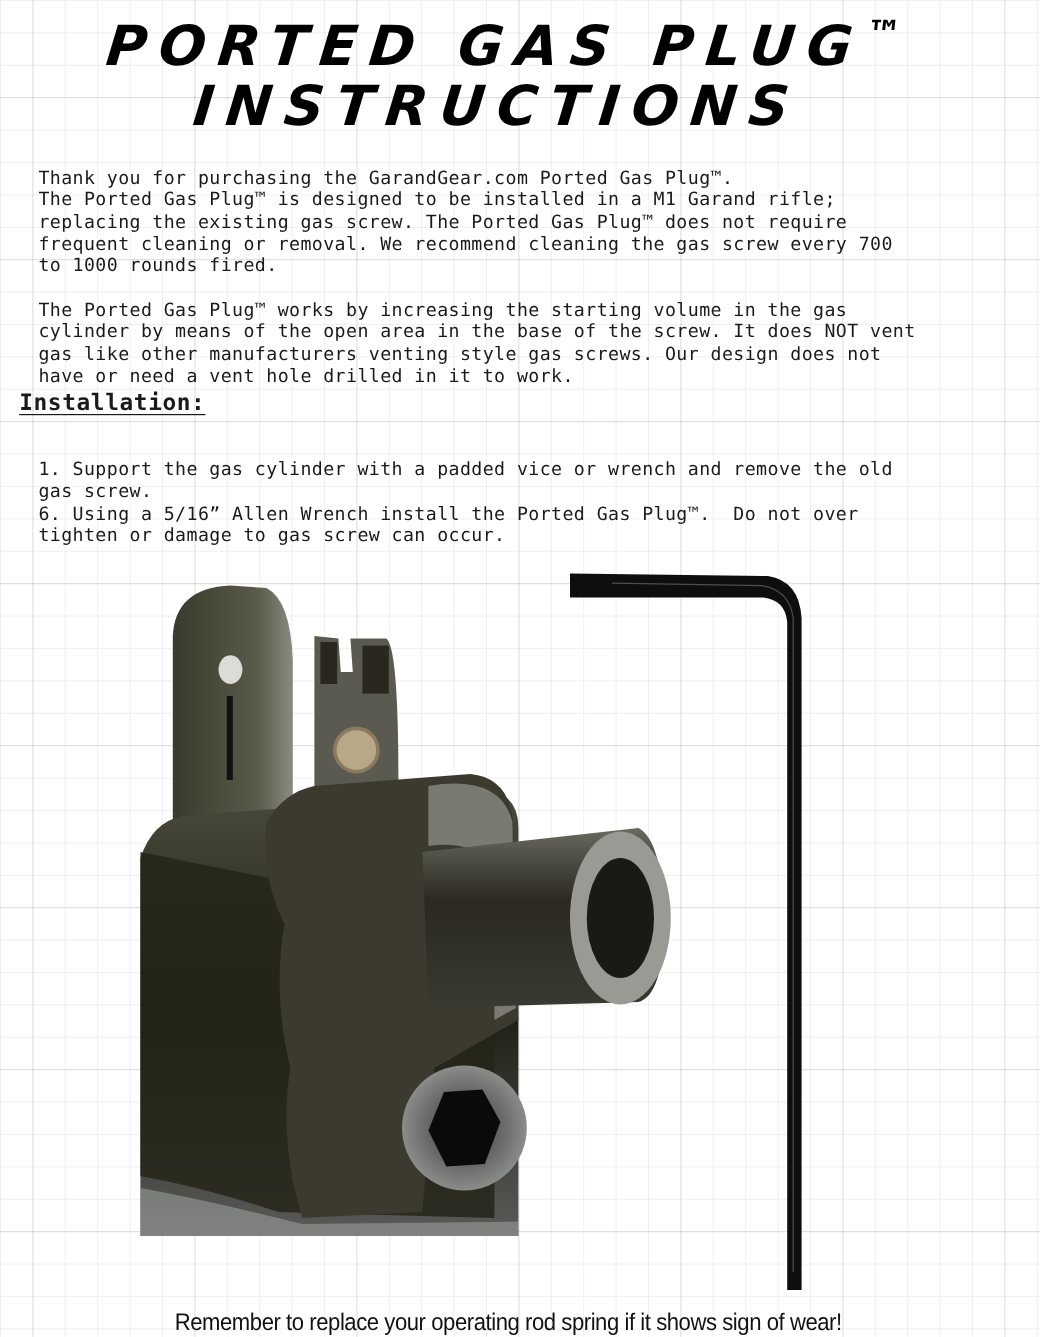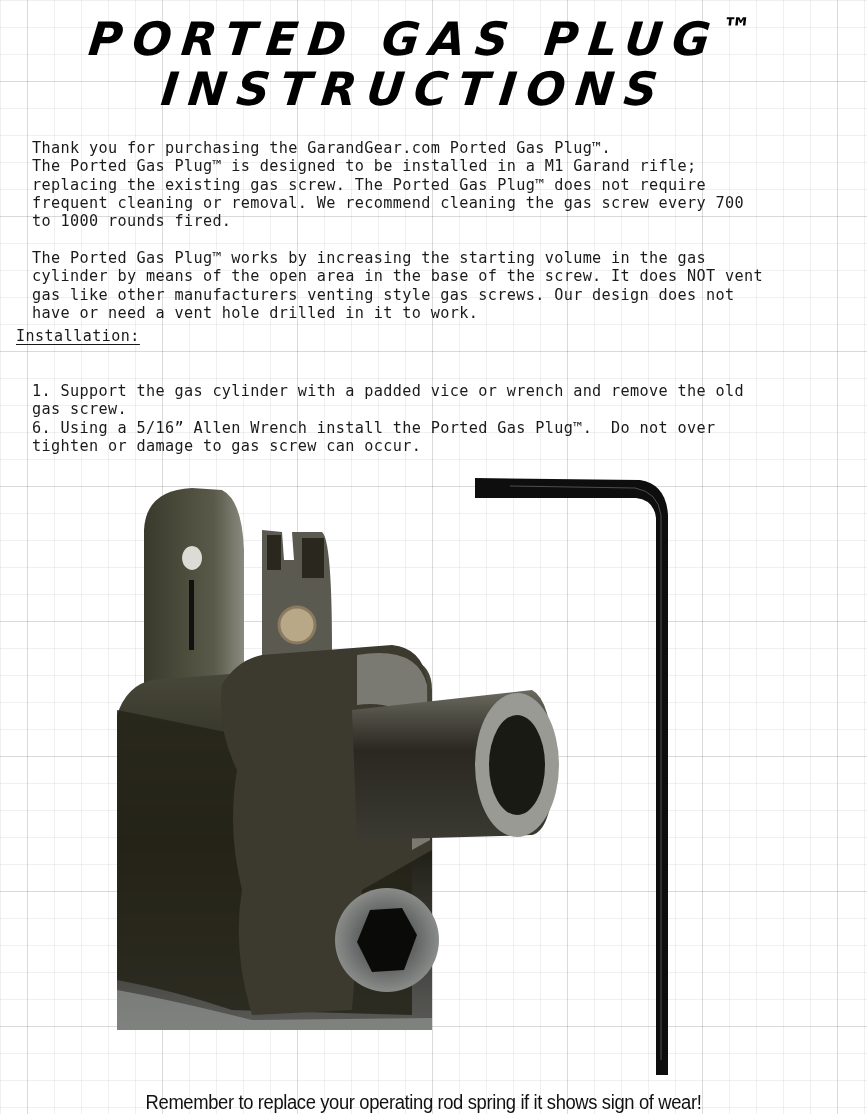"Installation:" .heading { font-size: 15px -> 19px; font-weight: normal -> bold }
